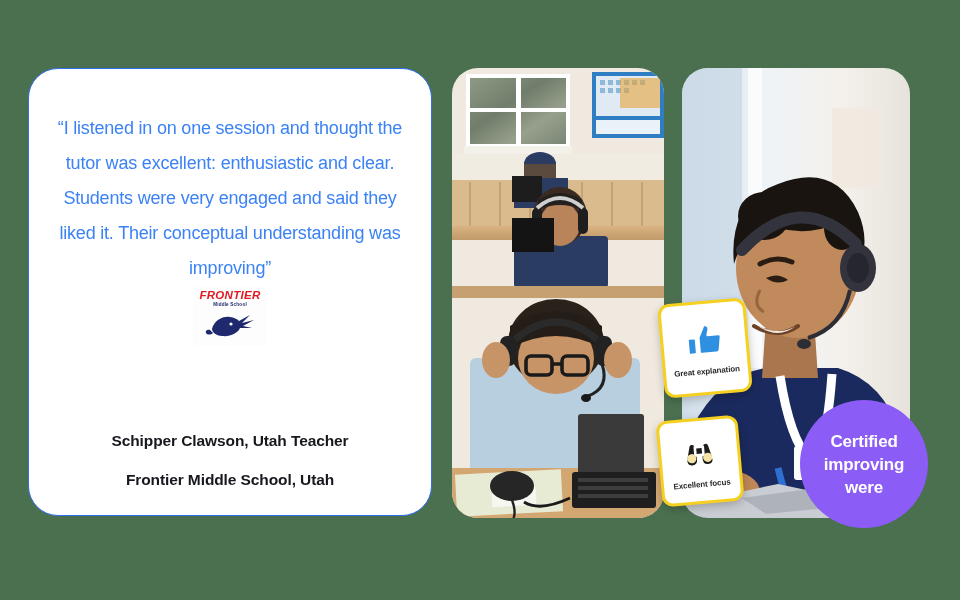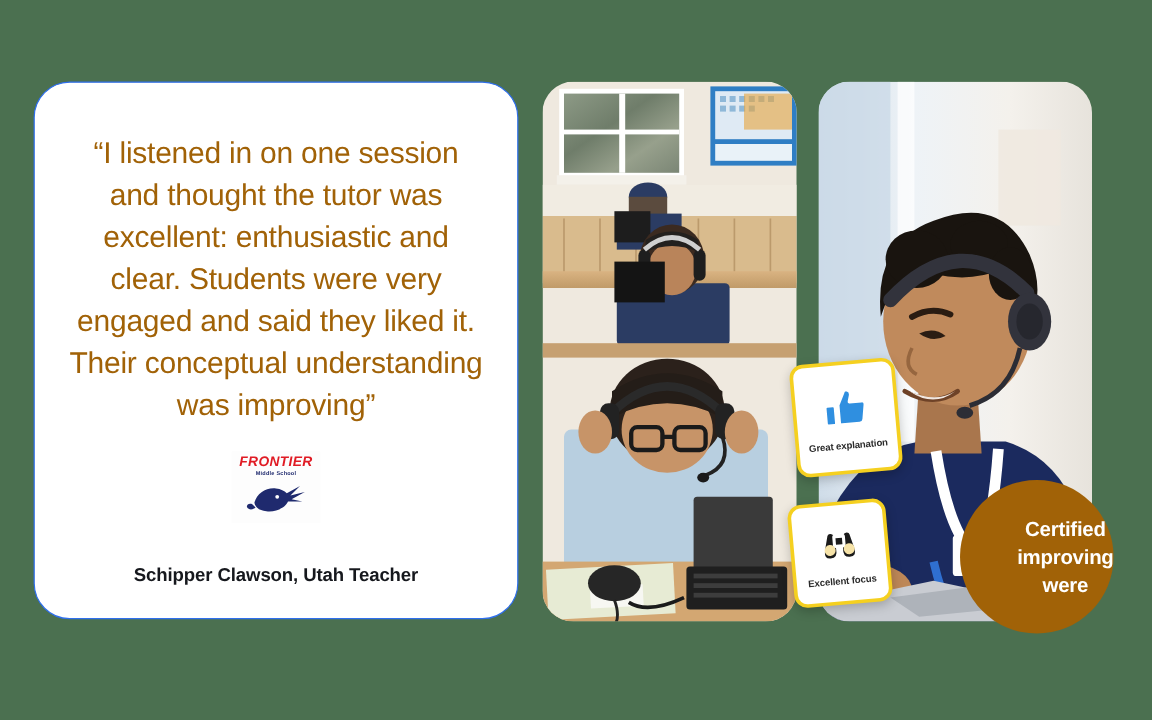"“I listened in on one" .quote-text { color: #a16207 -> #3b82f6; font-size: 25px -> 18px }
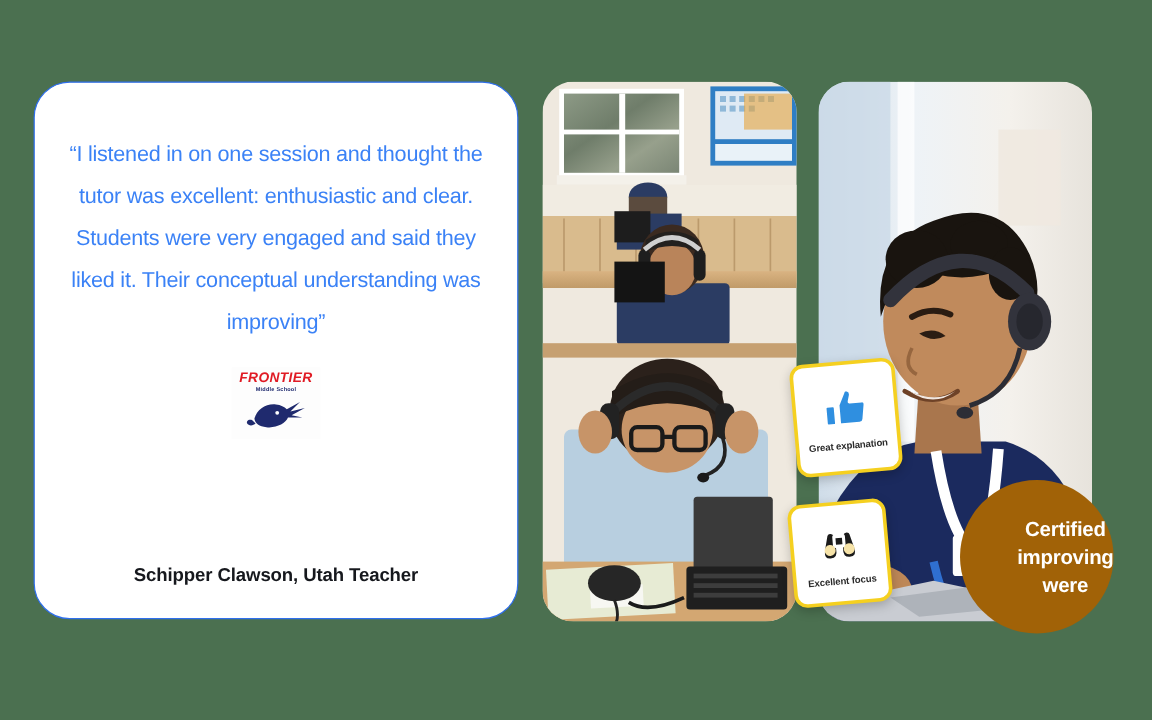"FRONTIER" .logo { margin-top: 20px -> none }
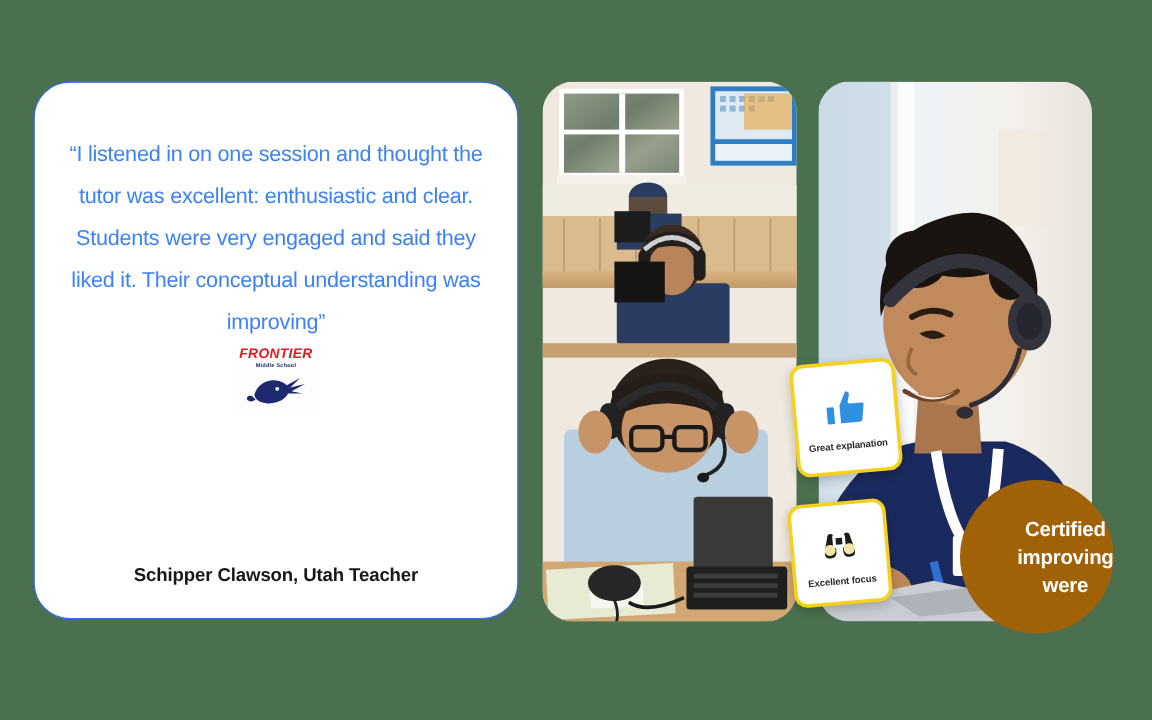"Certified" .cert-circle { background: #a16207 -> #8b5cf6; justify-content: flex-end -> center }
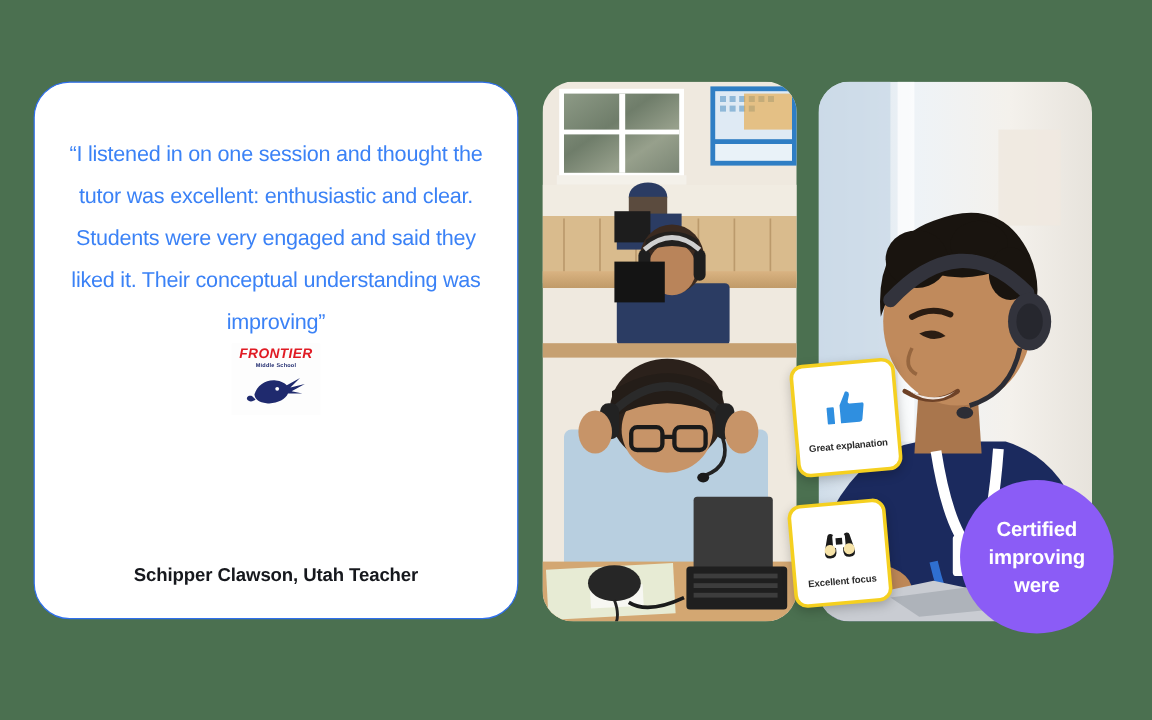"Frontier Middle School, Utah" div.attrib-place { html: none -> <div>Frontier Middle School, Utah</div> }
